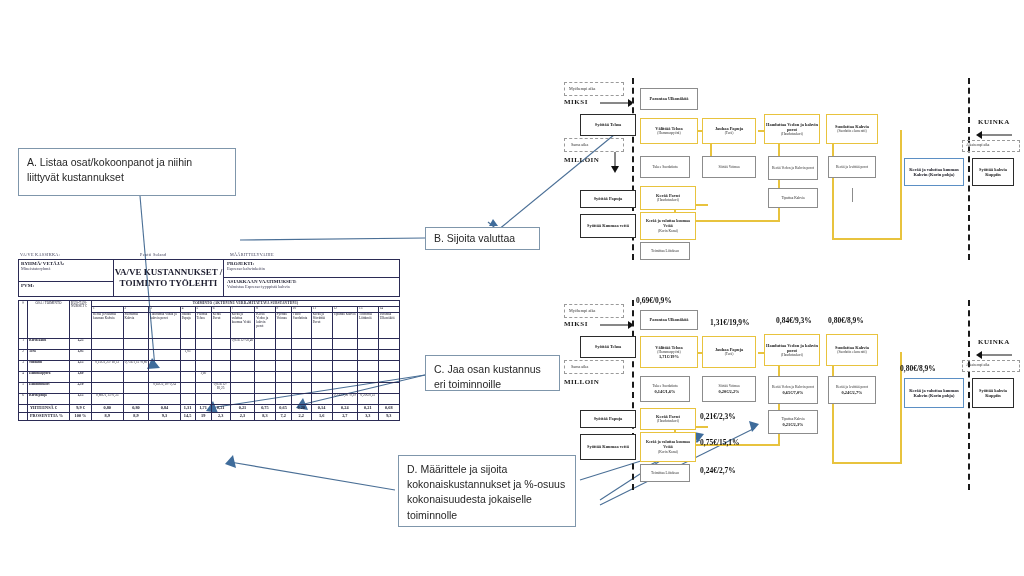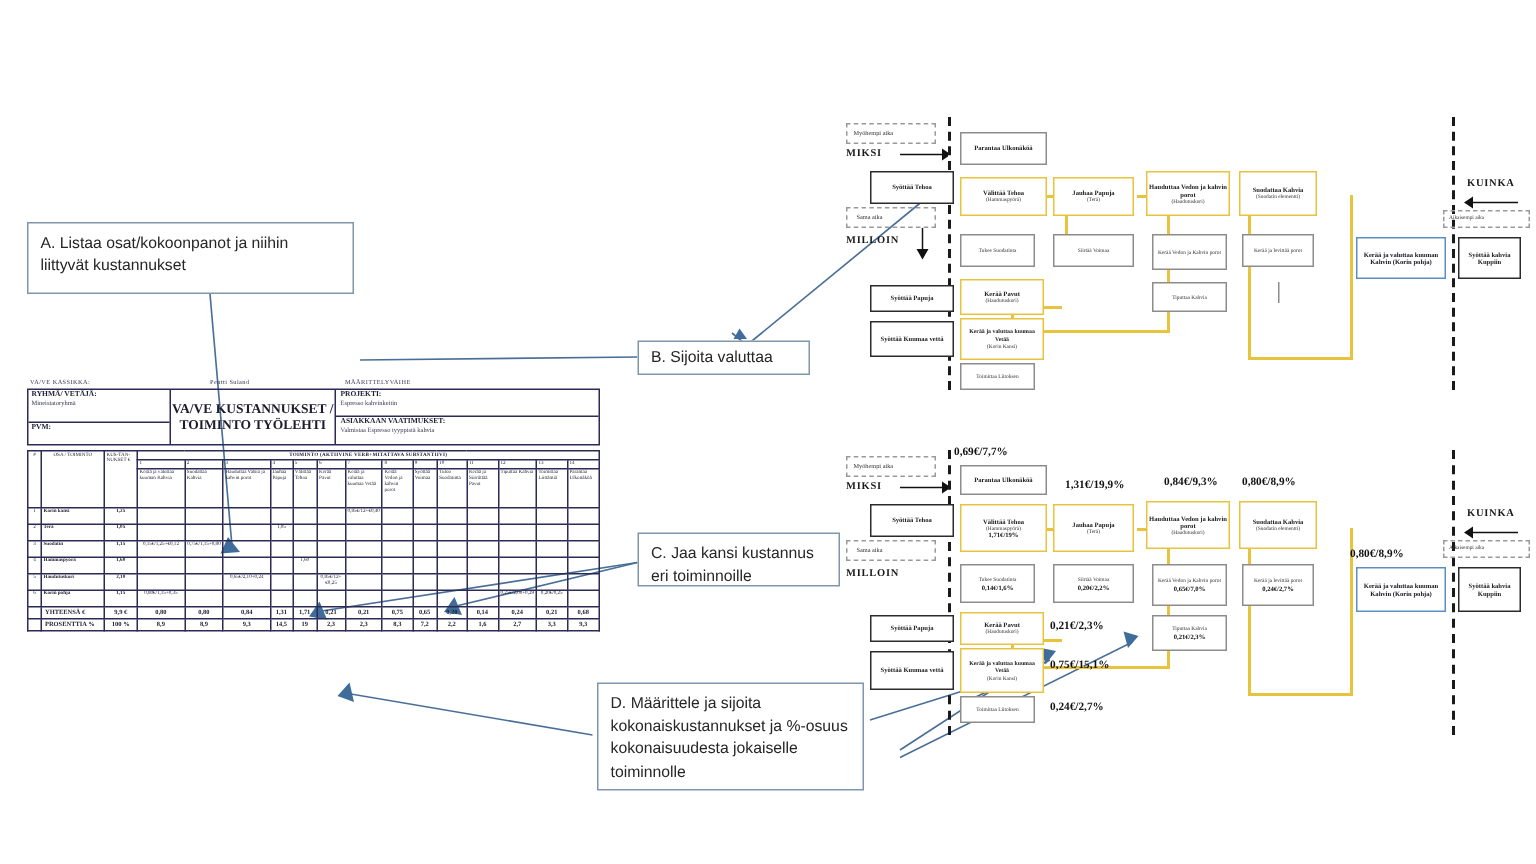"0,69€/7,7%" div.costlbl { text: 0,69€/7,7% -> 0,69€/0,9% }
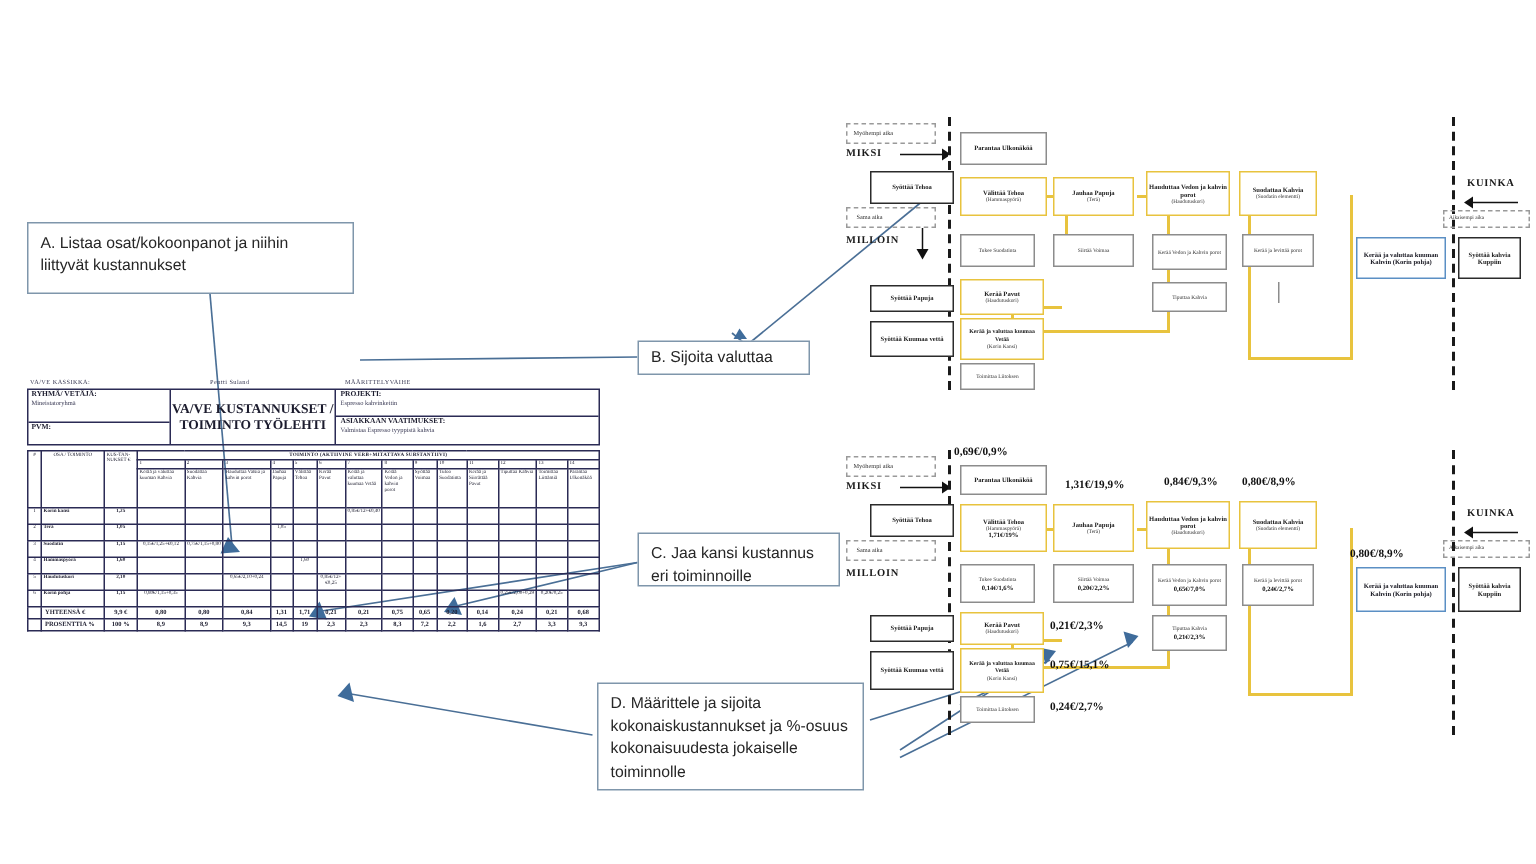"C. Jaa kansi kustannus eri" span { text: kansi -> osan }
